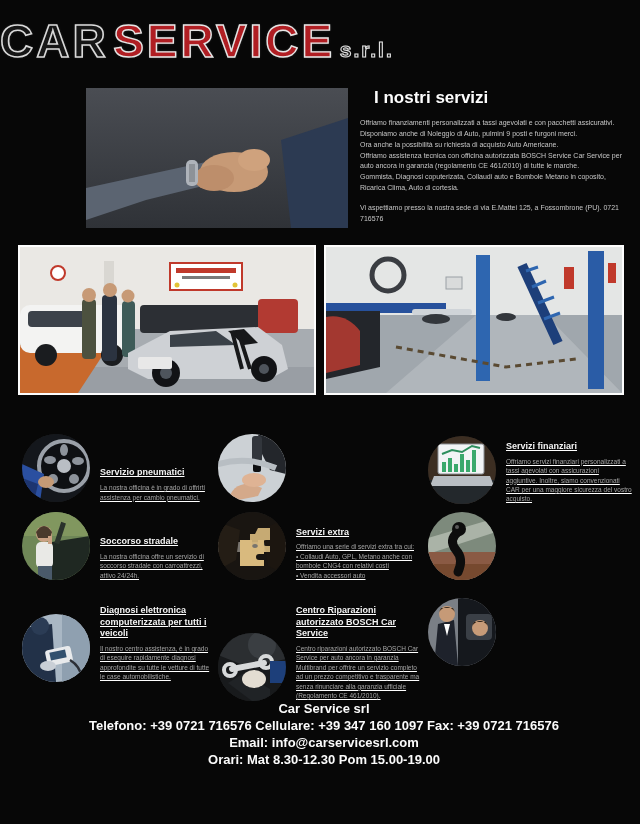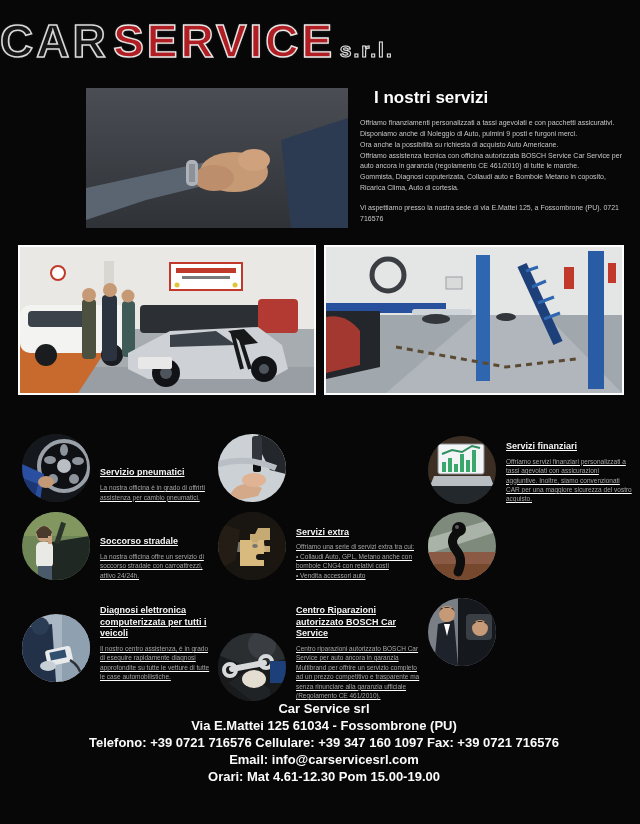"Via E.Mattei 125 61034 -" div { html: <div>Via E.Mattei 125 61034 - Fossombrone (PU)</div> -> none }
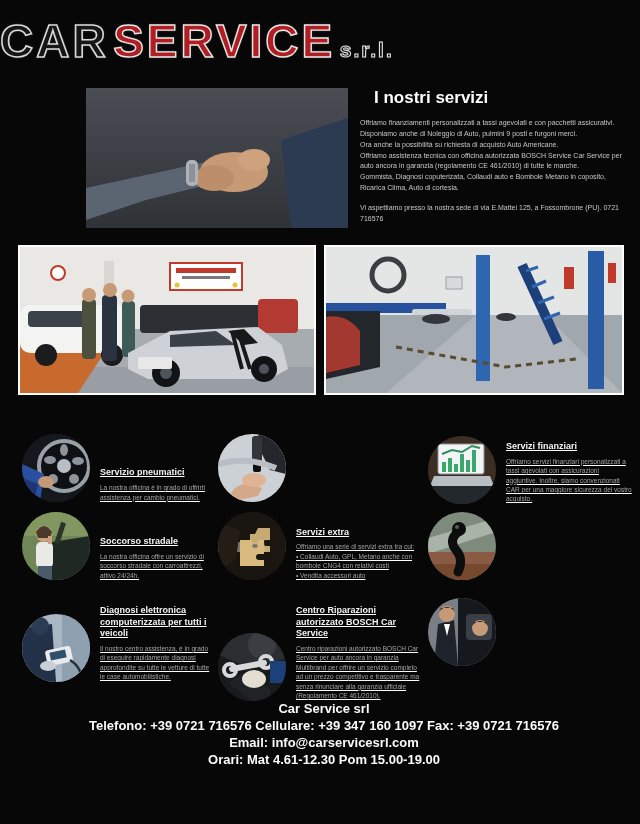"Orari: Mat 4.61-12.30 Pom 15.00-19.00" div { text: 4.61-12.30 -> 8.30-12.30 }
